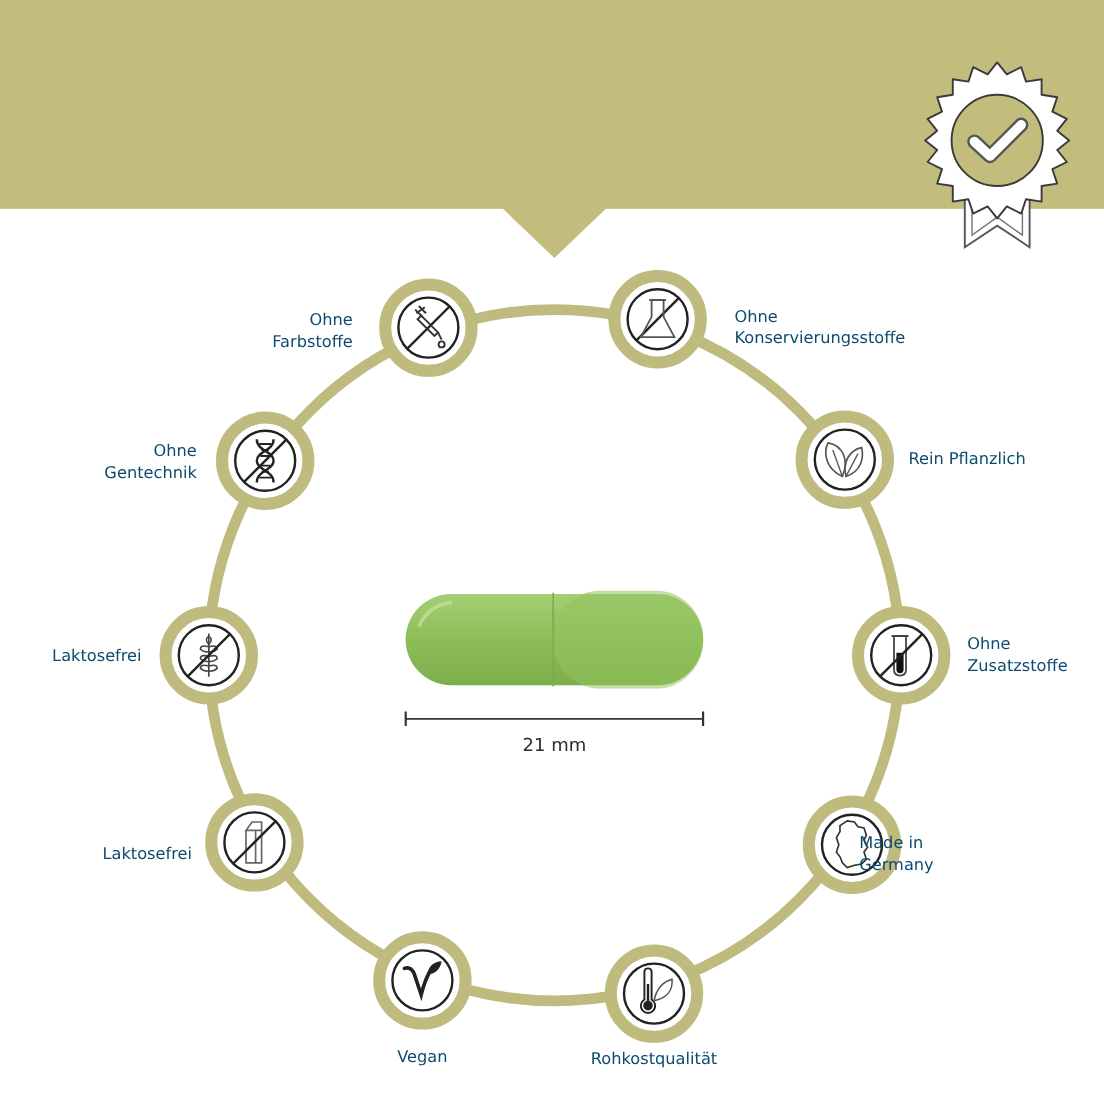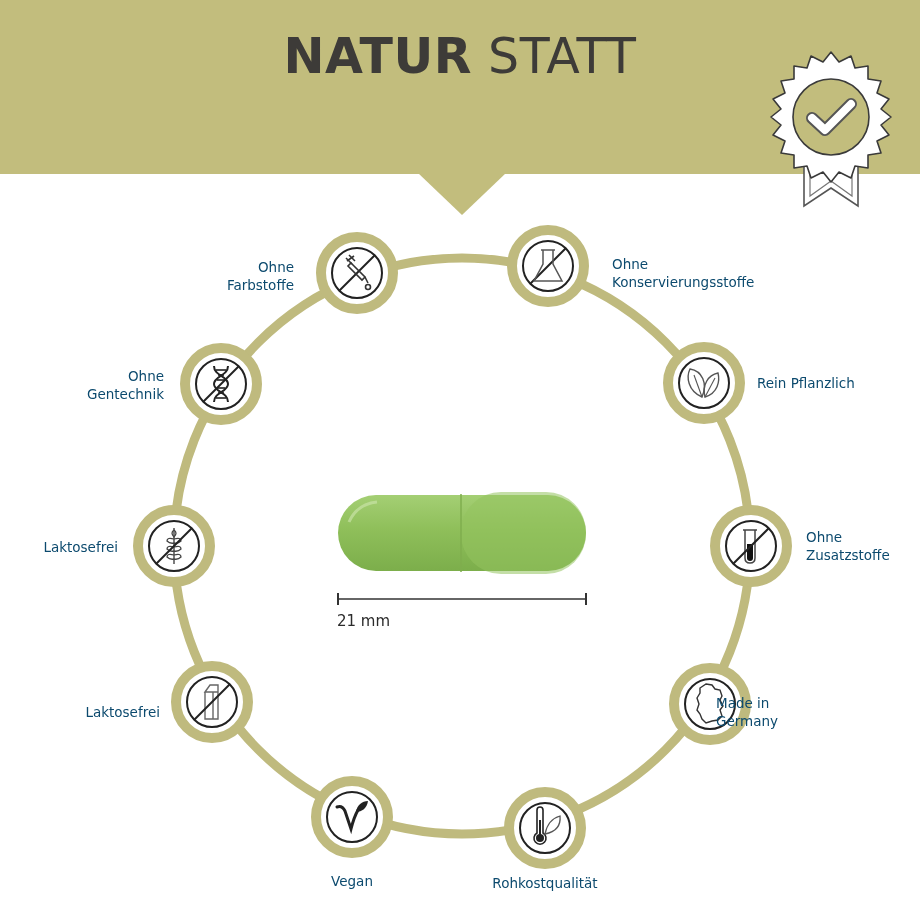"NATUR STATT" div { html: <div><span>NATUR</span> <span>STATT</span></div> -> none }
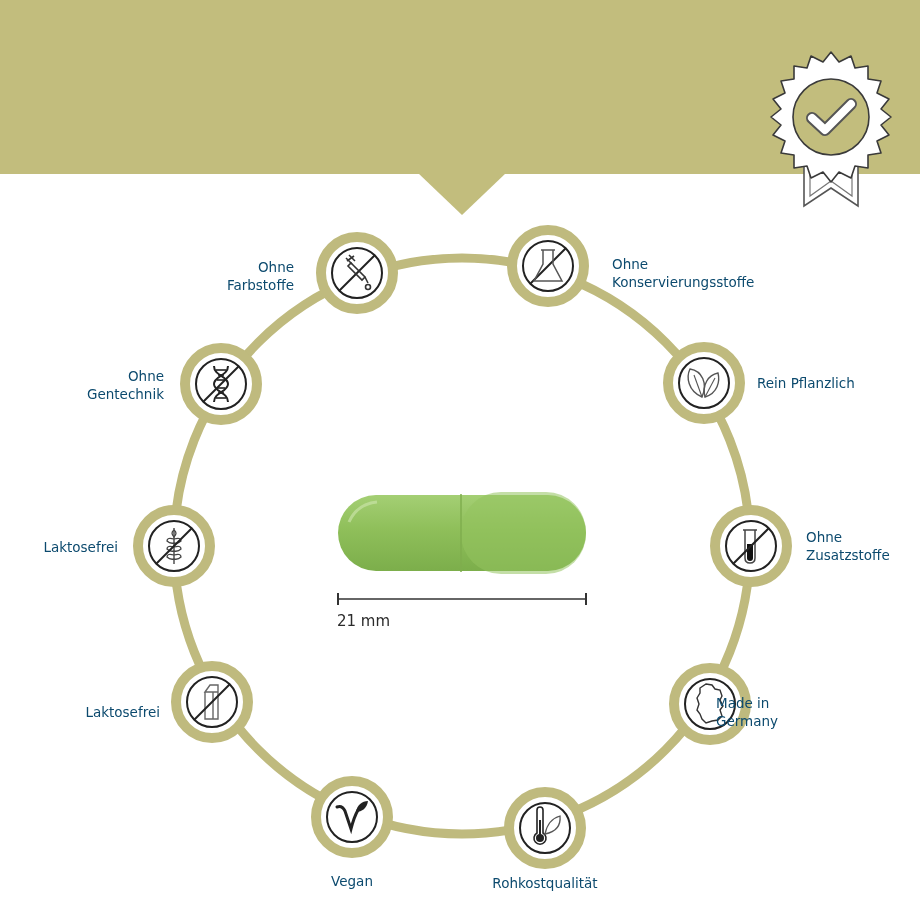"21 mm" .measure-text { text-align: left -> center }
